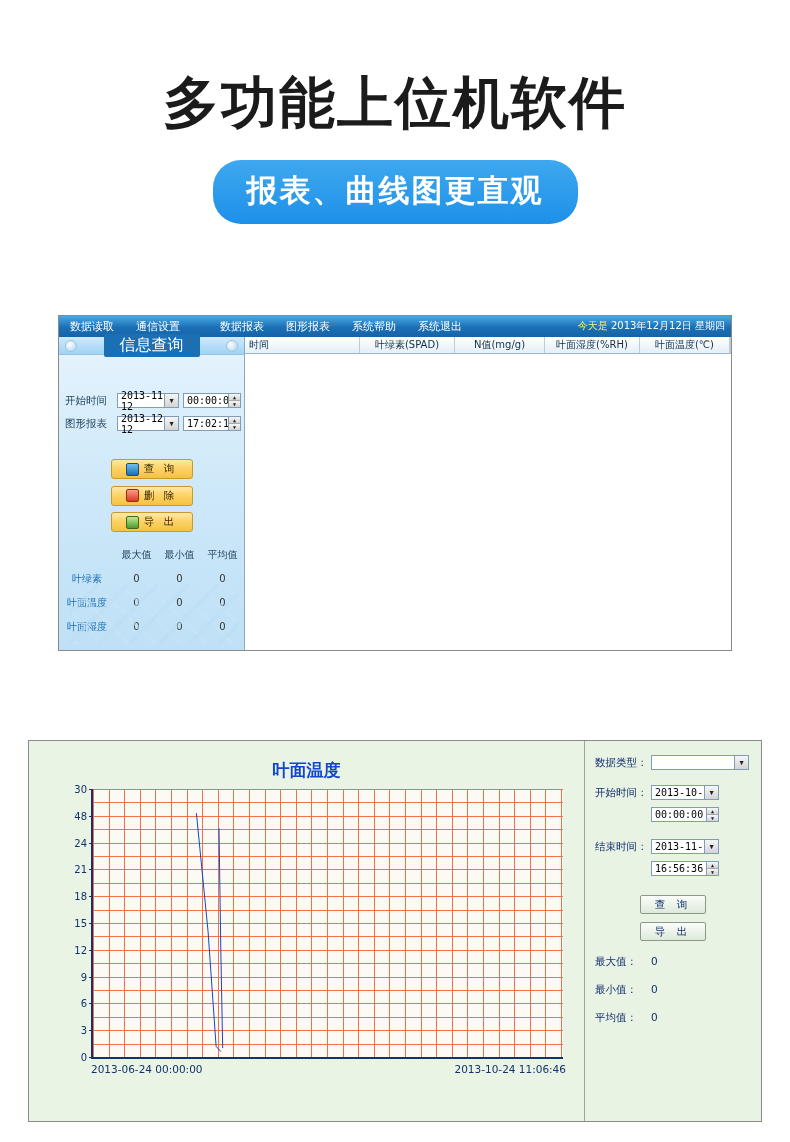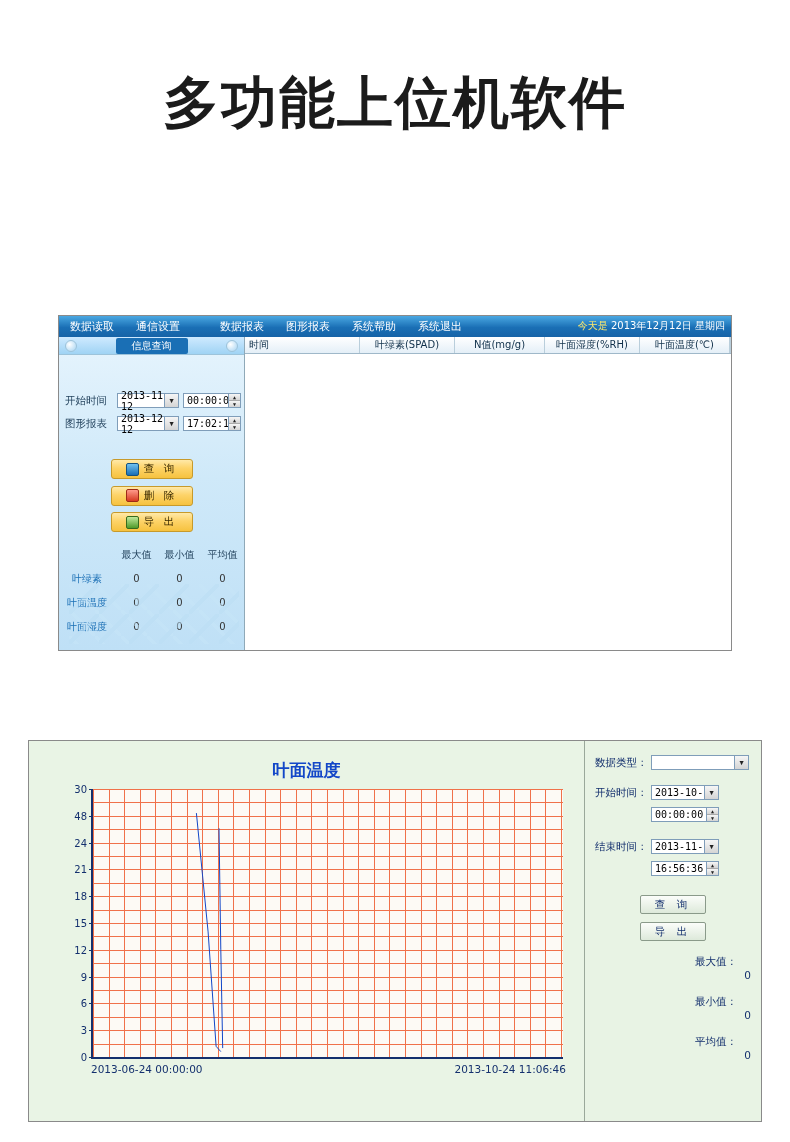"报表、曲线图更直观" div.promo-pill { html: none -> <div>报表、曲线图更直观</div> }
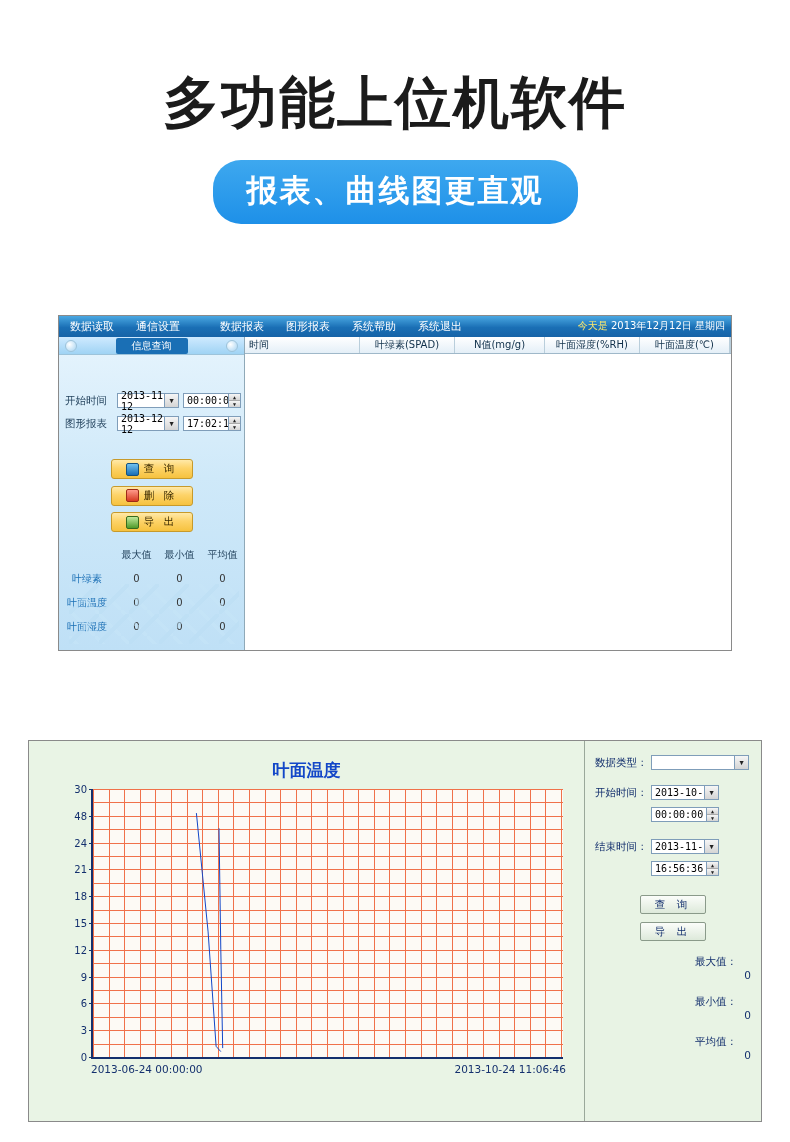"信息查询" .panel-head .cap { font-size: 10px -> 16px }
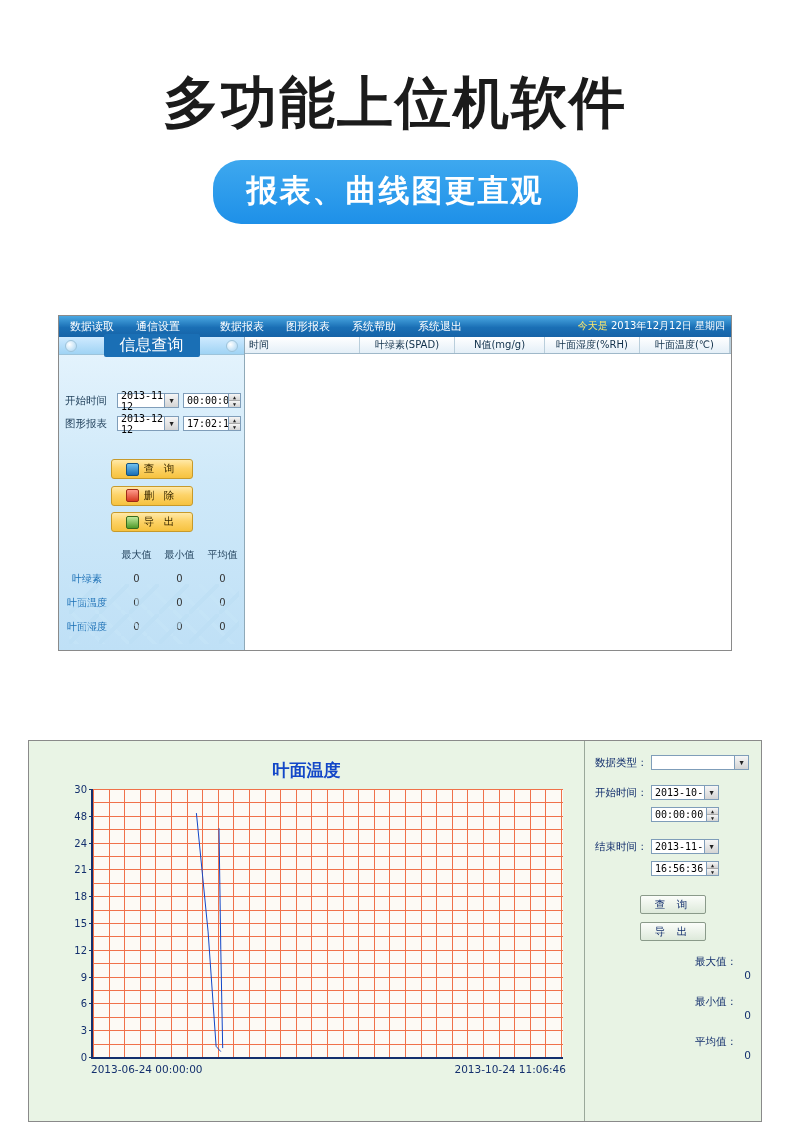"最大值：" .statline { align-items: flex-end -> flex-start; flex-direction: column -> none }
